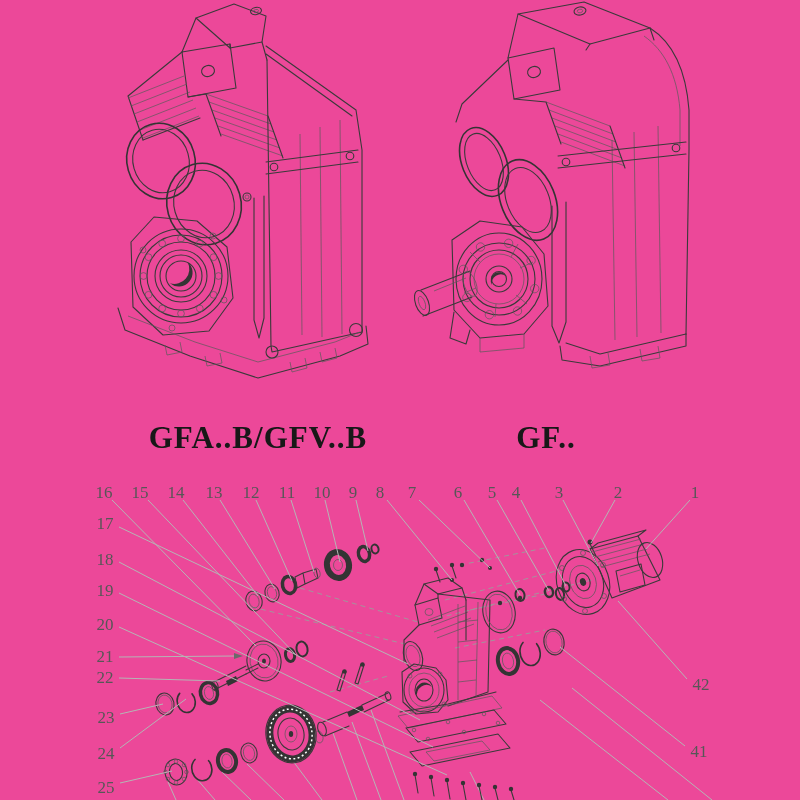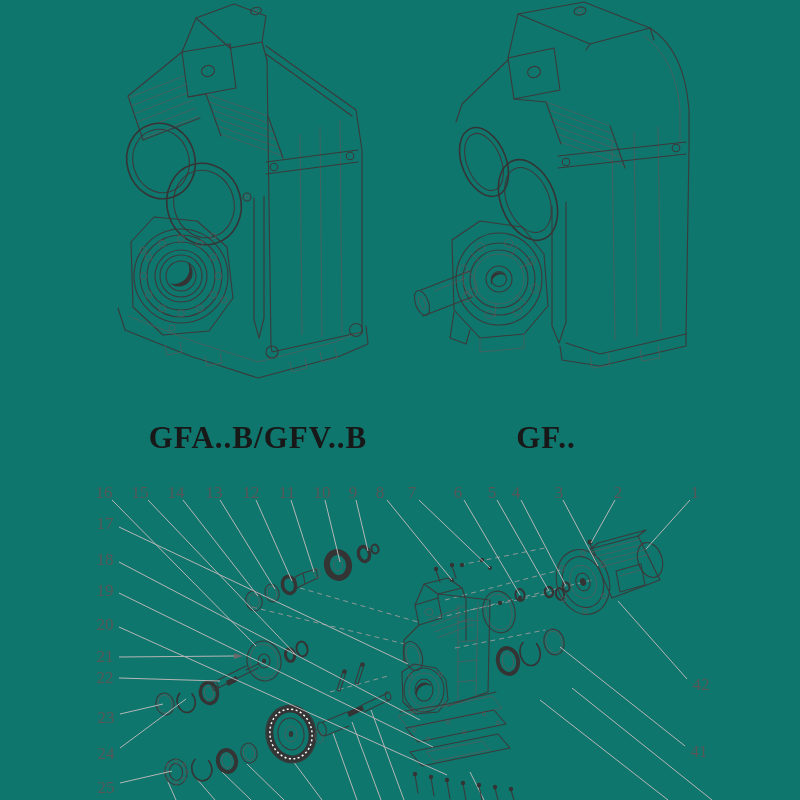"GFA..B/GFV..B" #page { background: #0f766e -> #ec4899 }
